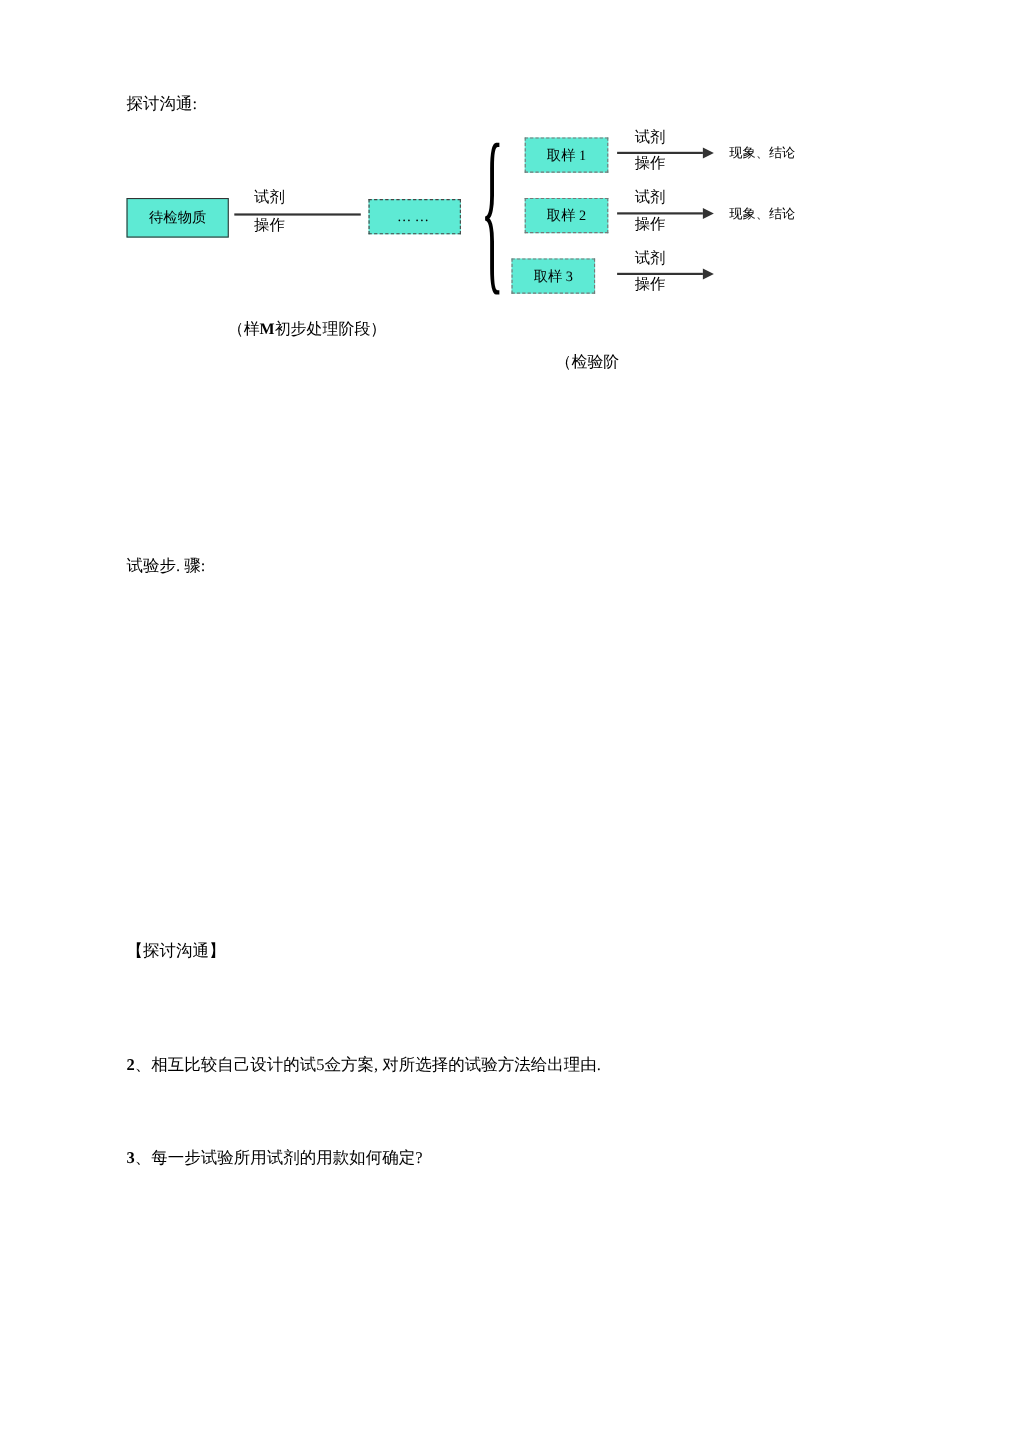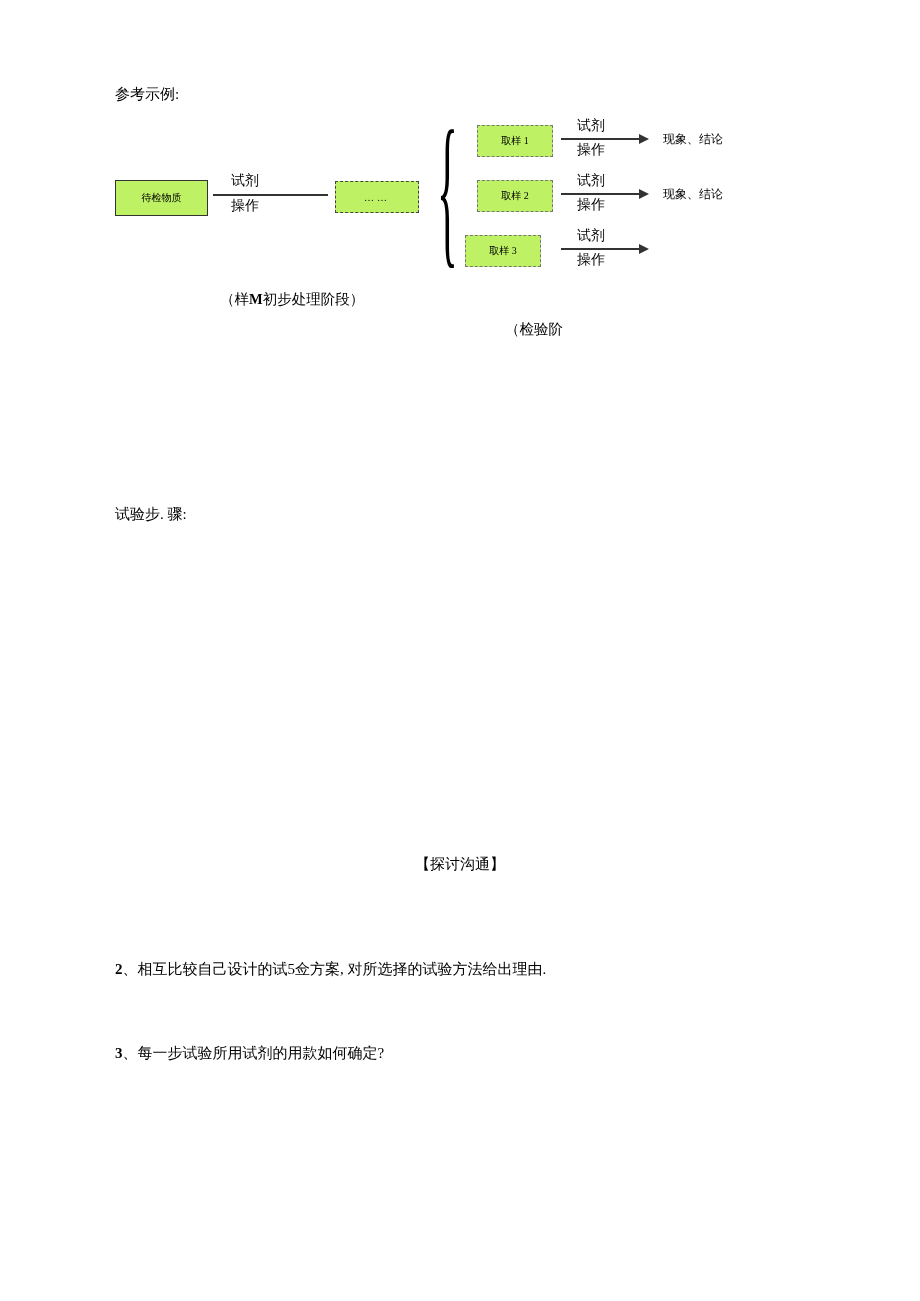"参考示例:" div.ref-example { text: 参考示例 -> 探讨沟通 }
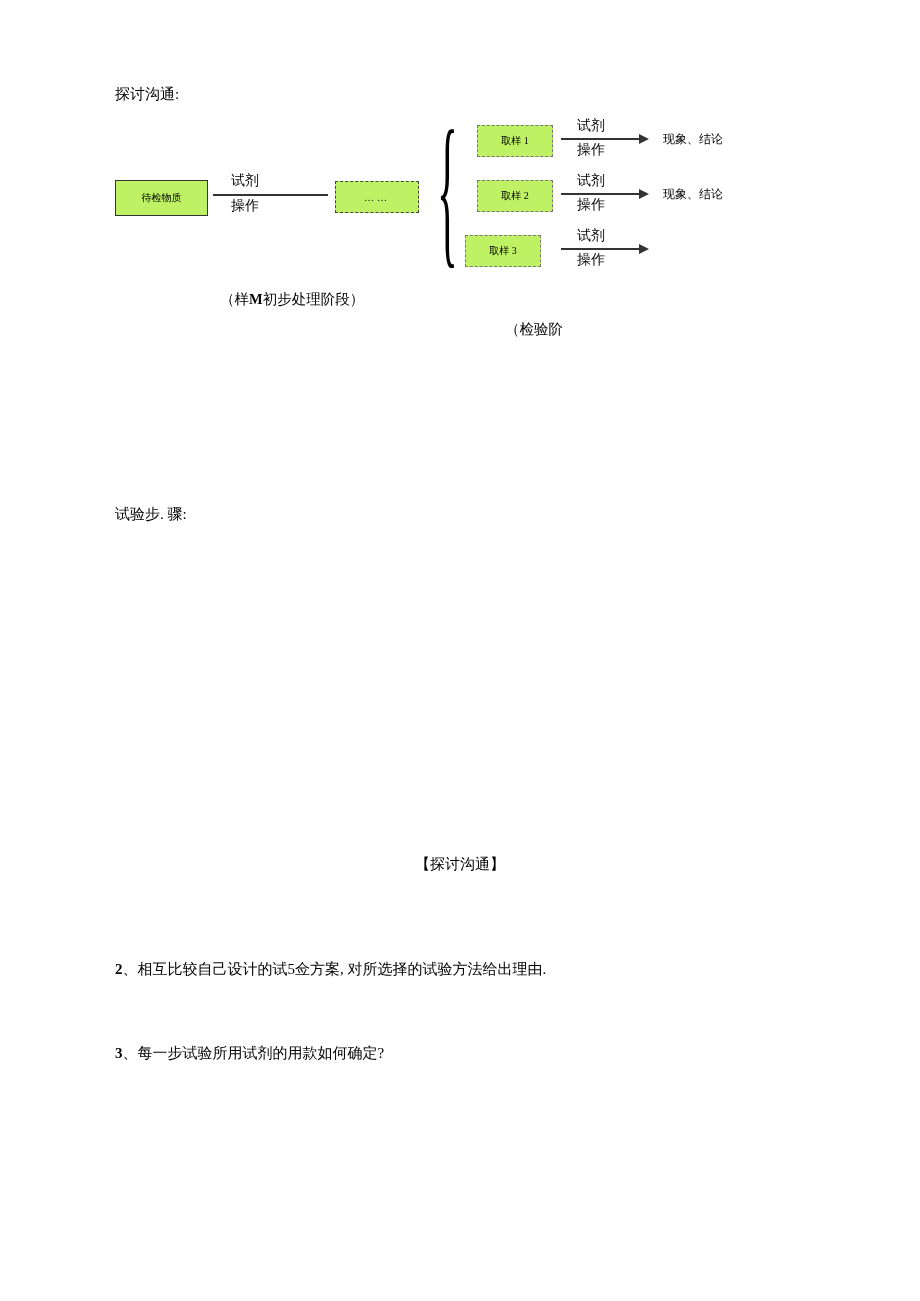"取样 1" .box { background: #bef264 -> #5eead4; font-size: 10px -> 13px }
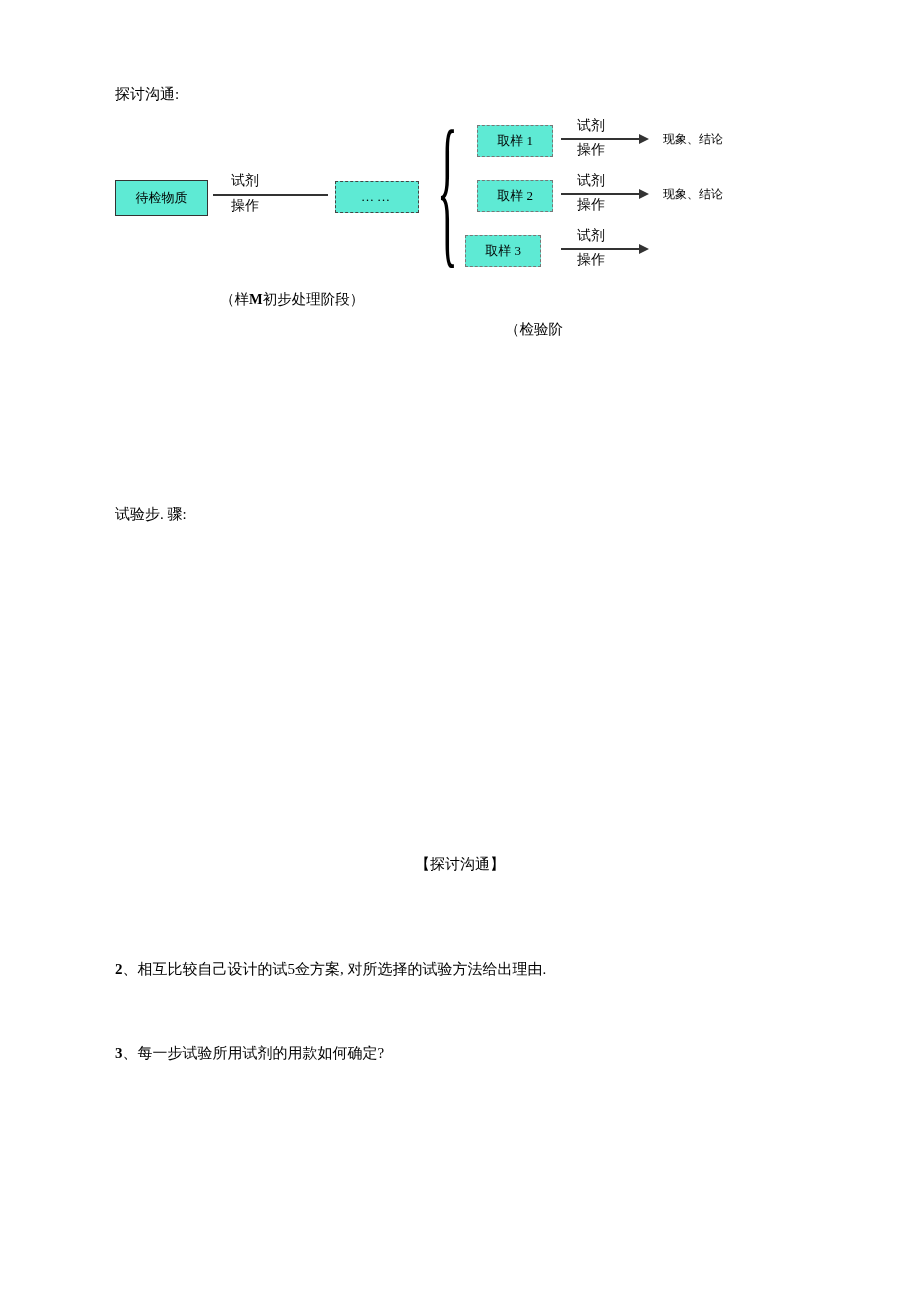"（样M初步处理阶段）" div.caption { left: 105px -> 92px }
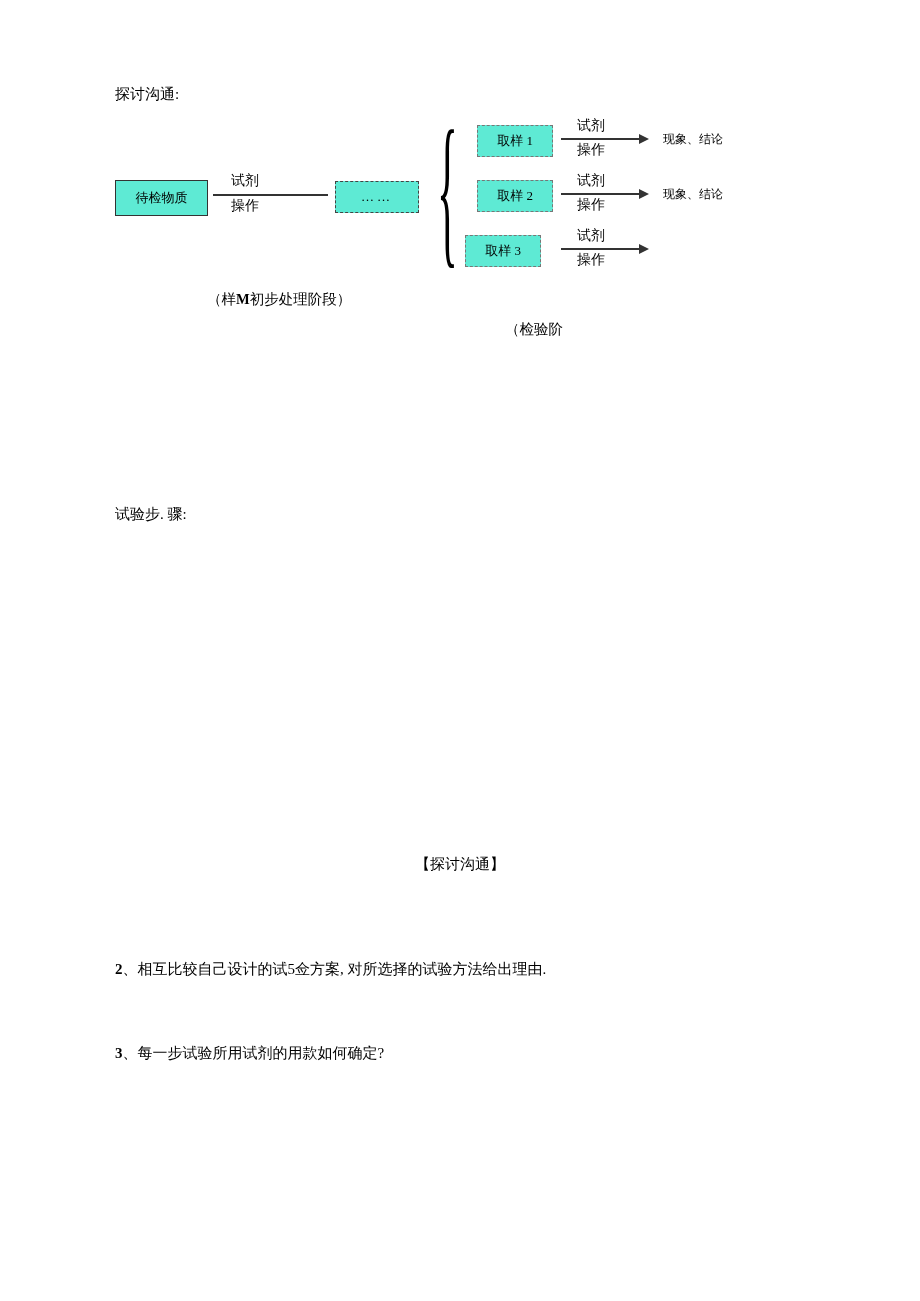"【探讨沟通】" .discuss-title { text-align: center -> none }
